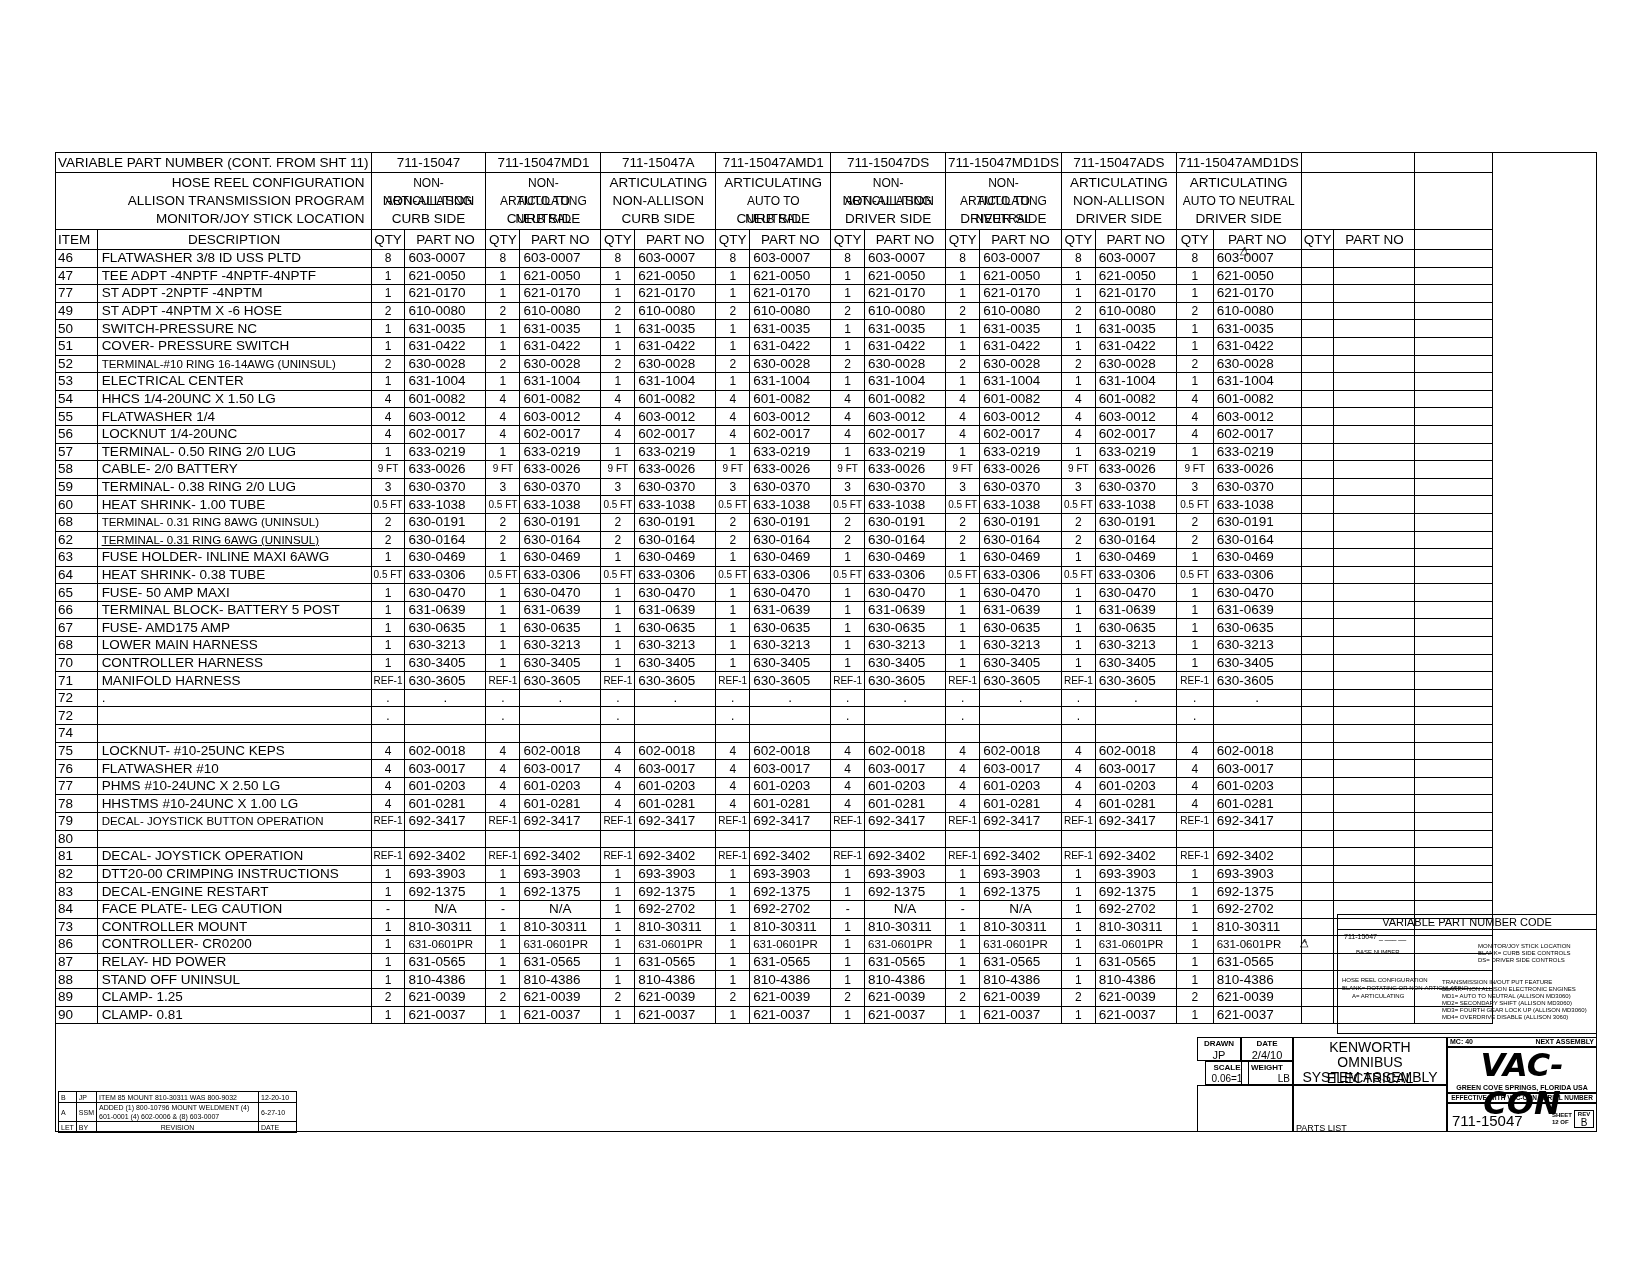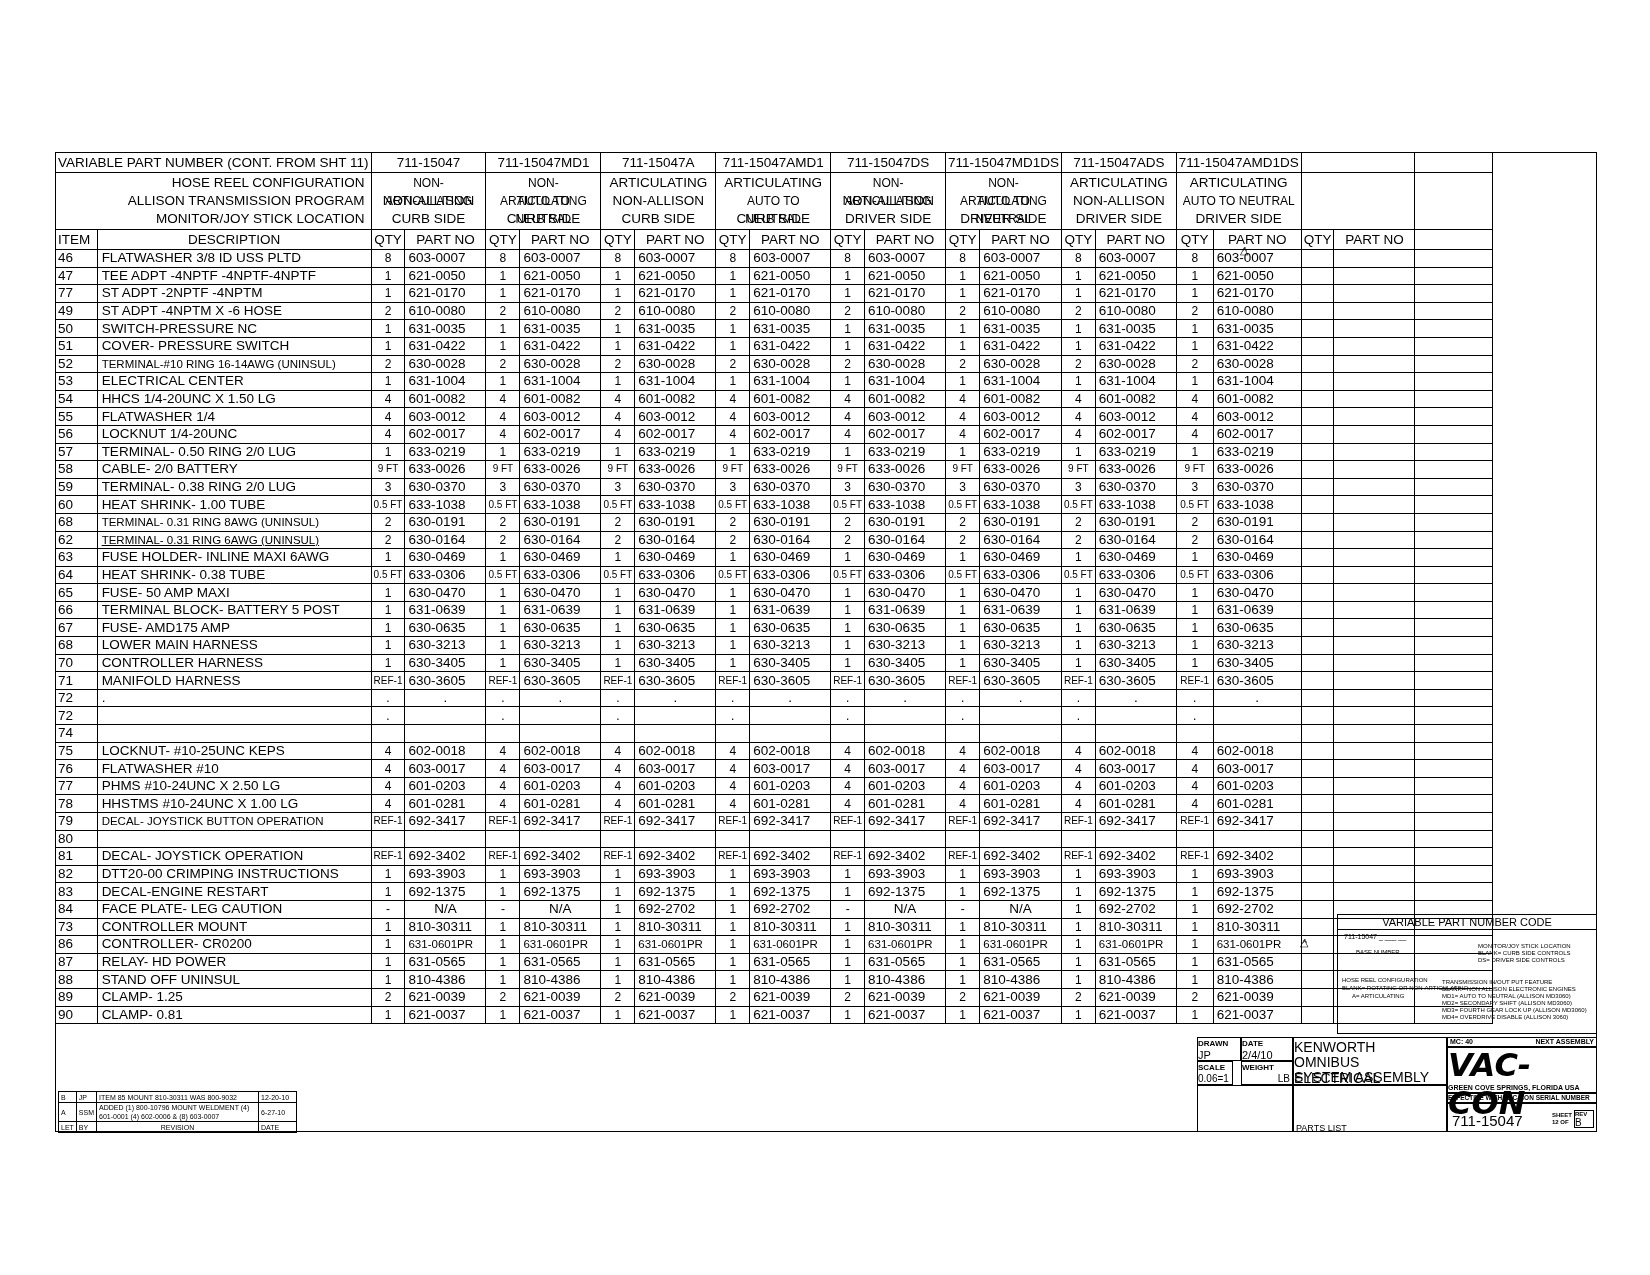"DRAWN" .tb .s { text-align: none -> center }
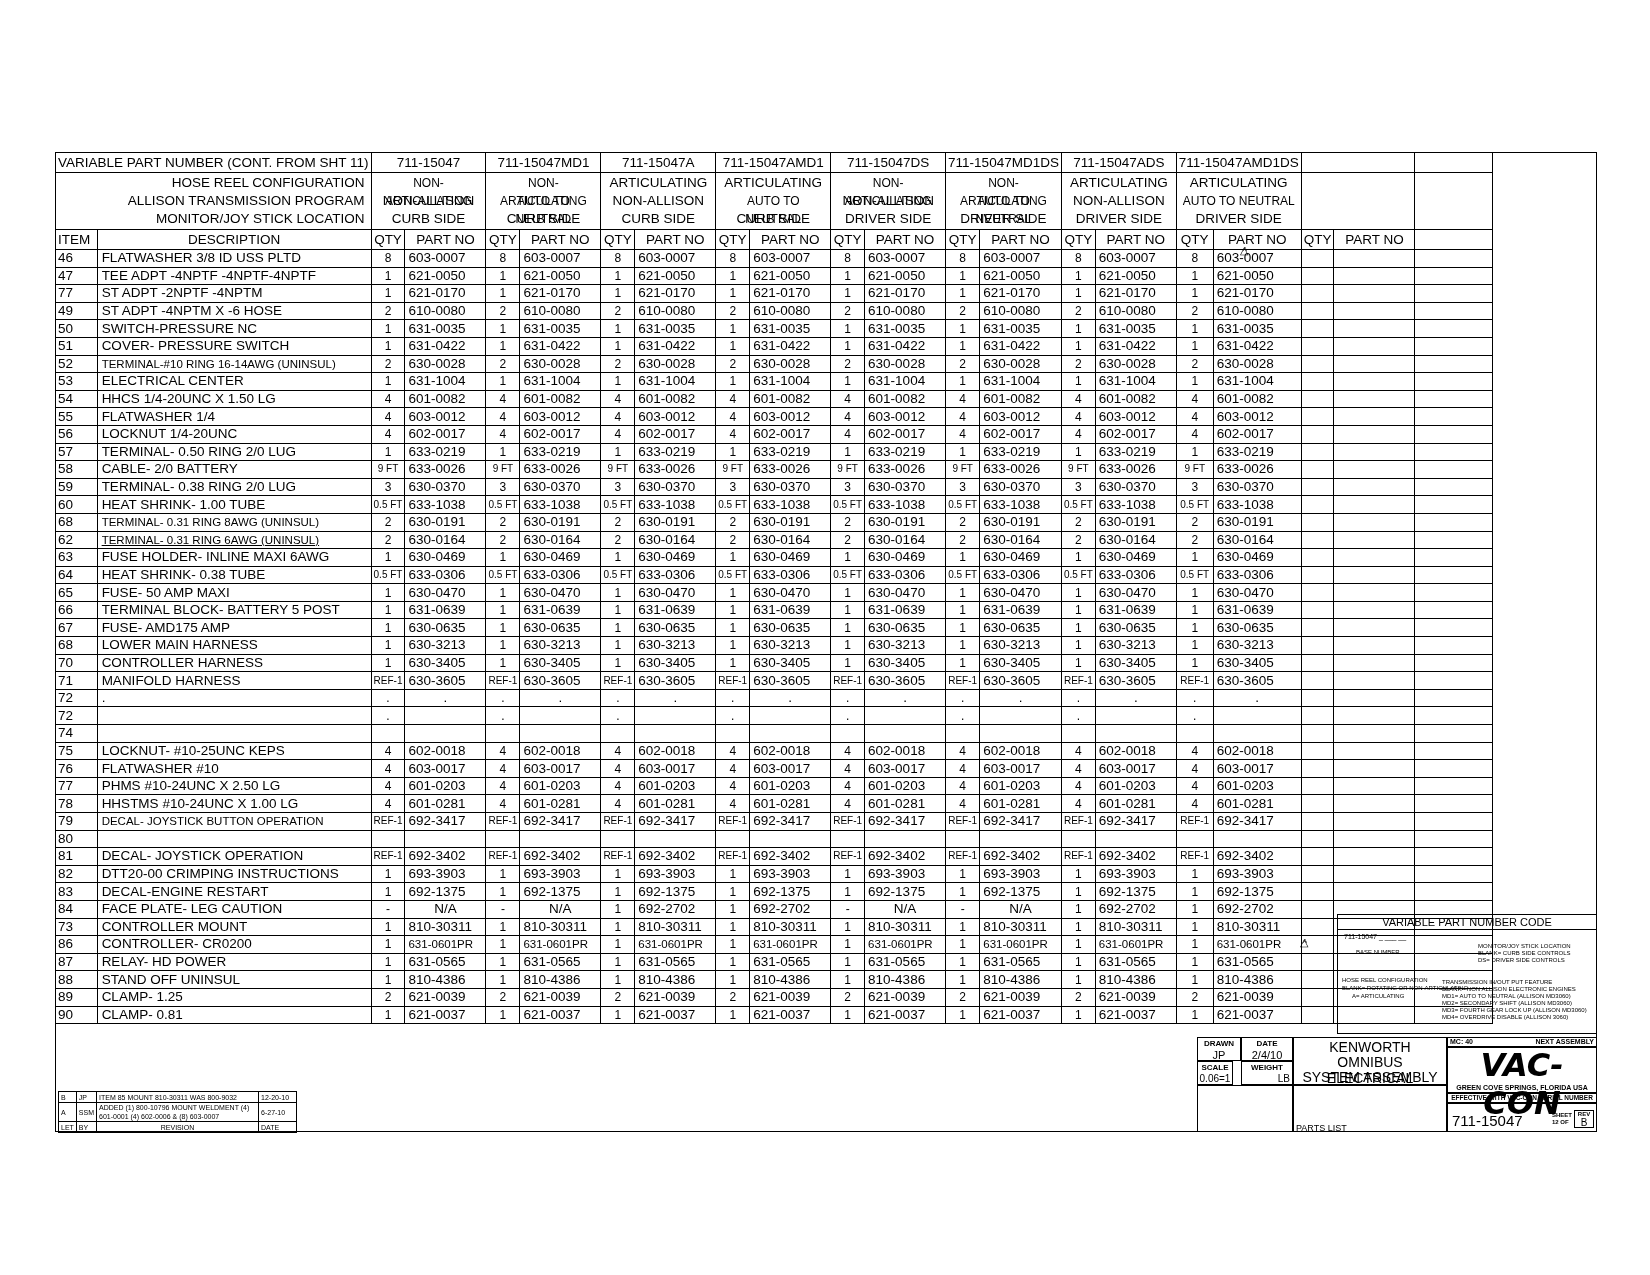"SCALE" div.tb { left: 0 -> 8px; width: 36px -> 44px }
